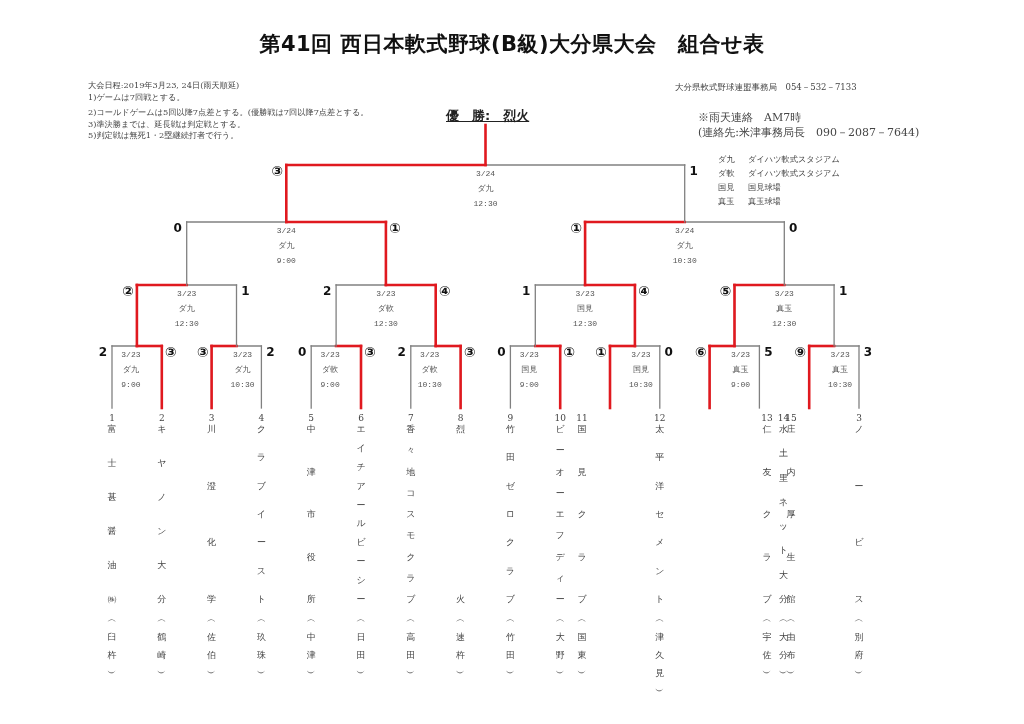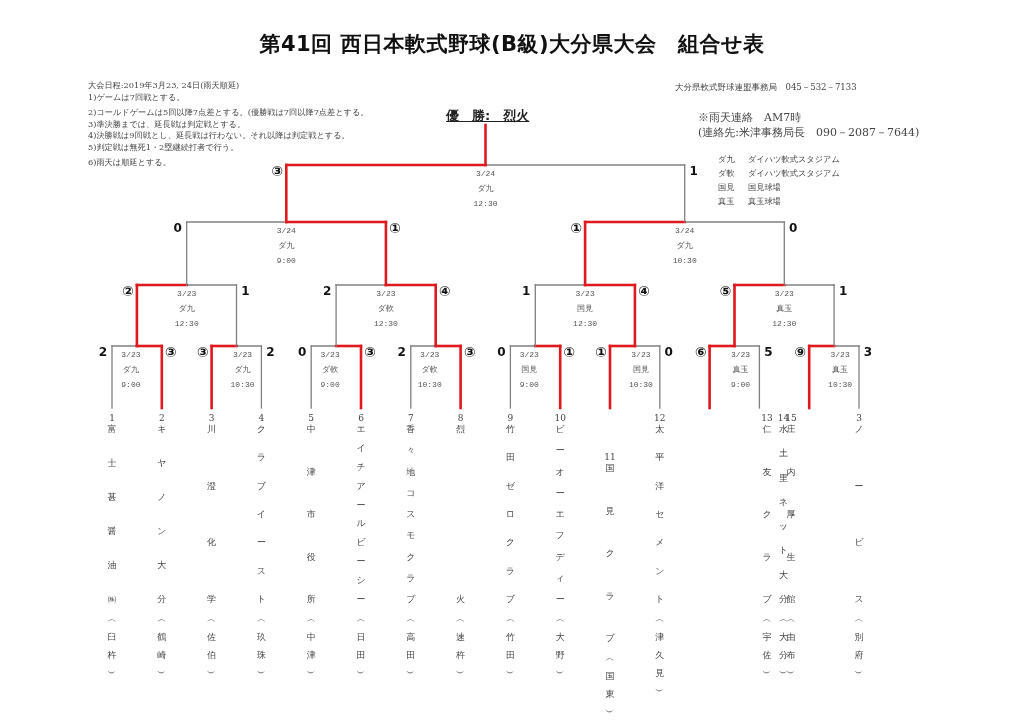"大分県軟式野球連盟事務局 045－532－7133" div.office { text: 045 -> 054 }
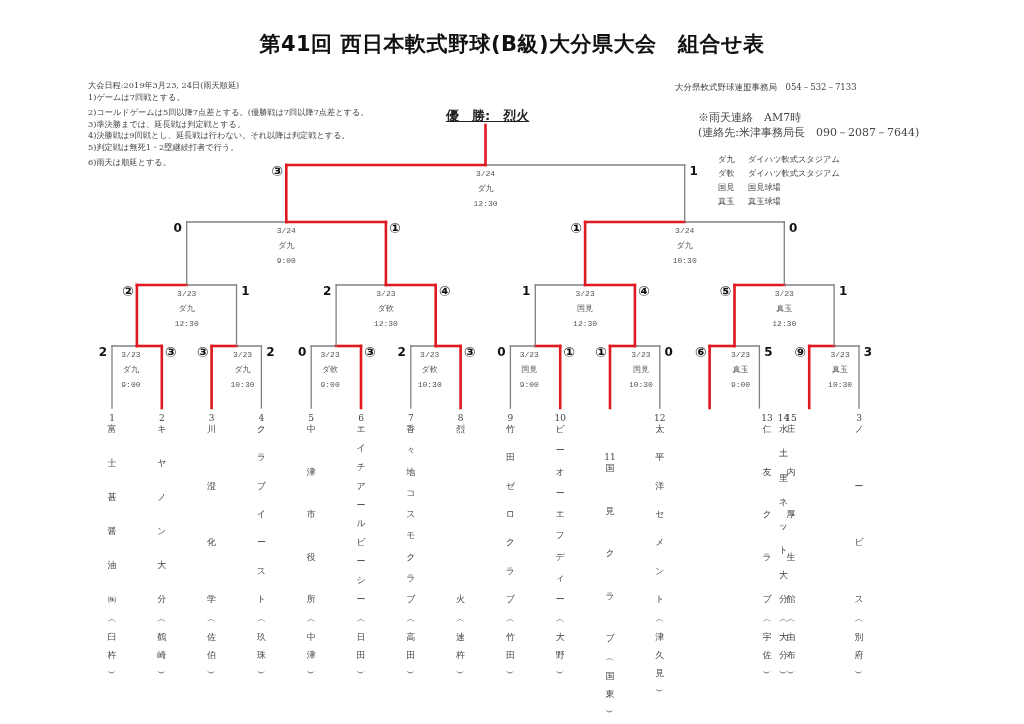"4)決勝戦は9回戦とし、延長戦は行わない。それ以降は判定戦とする。" div { html: <div>4)決勝戦は9回戦とし、延長戦は行わない。それ以降は判定戦とする。</div> -> none }
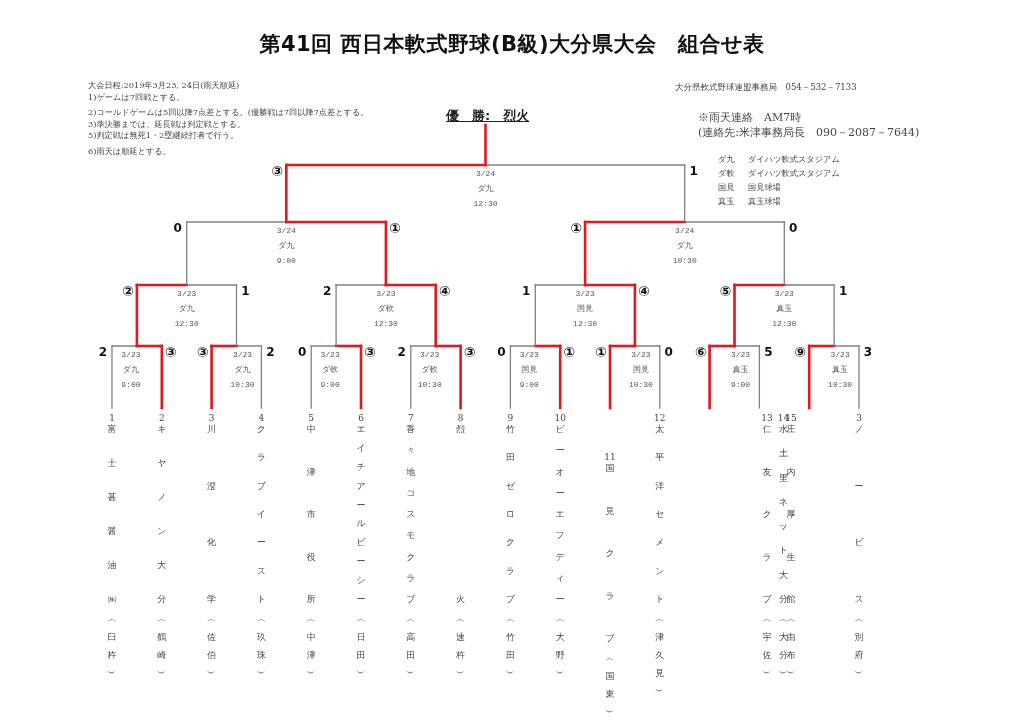"6)雨天は順延とする。" div.gap { html: <div>6)雨天は順延とする。</div> -> none }
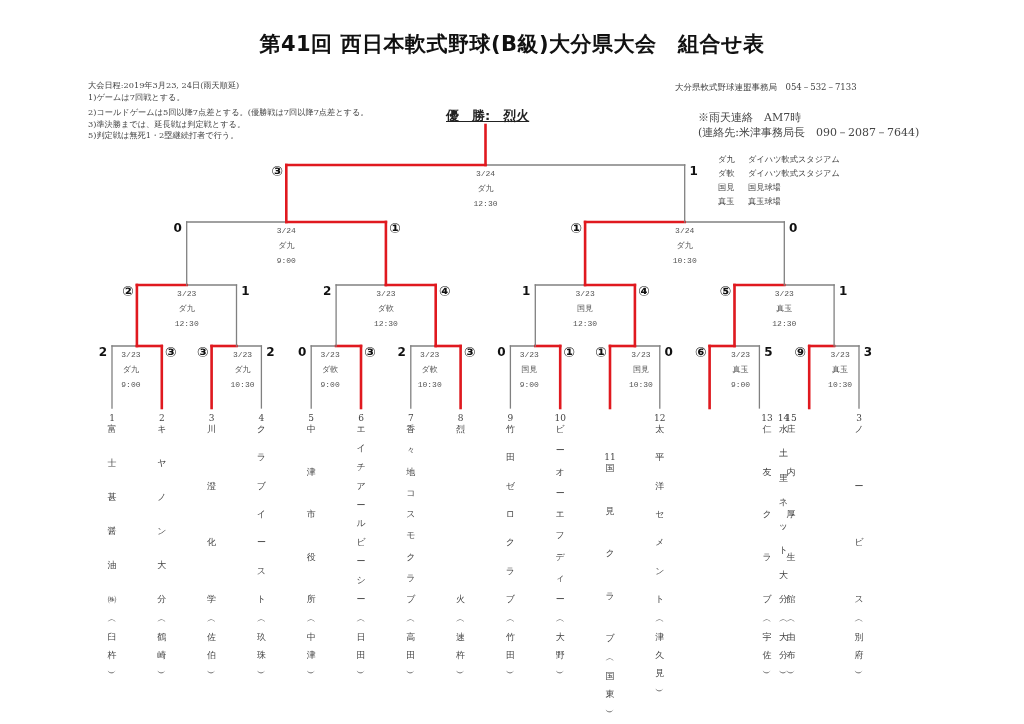"11" div.team { left: 610px -> 582px; margin-top: 39px -> none }
